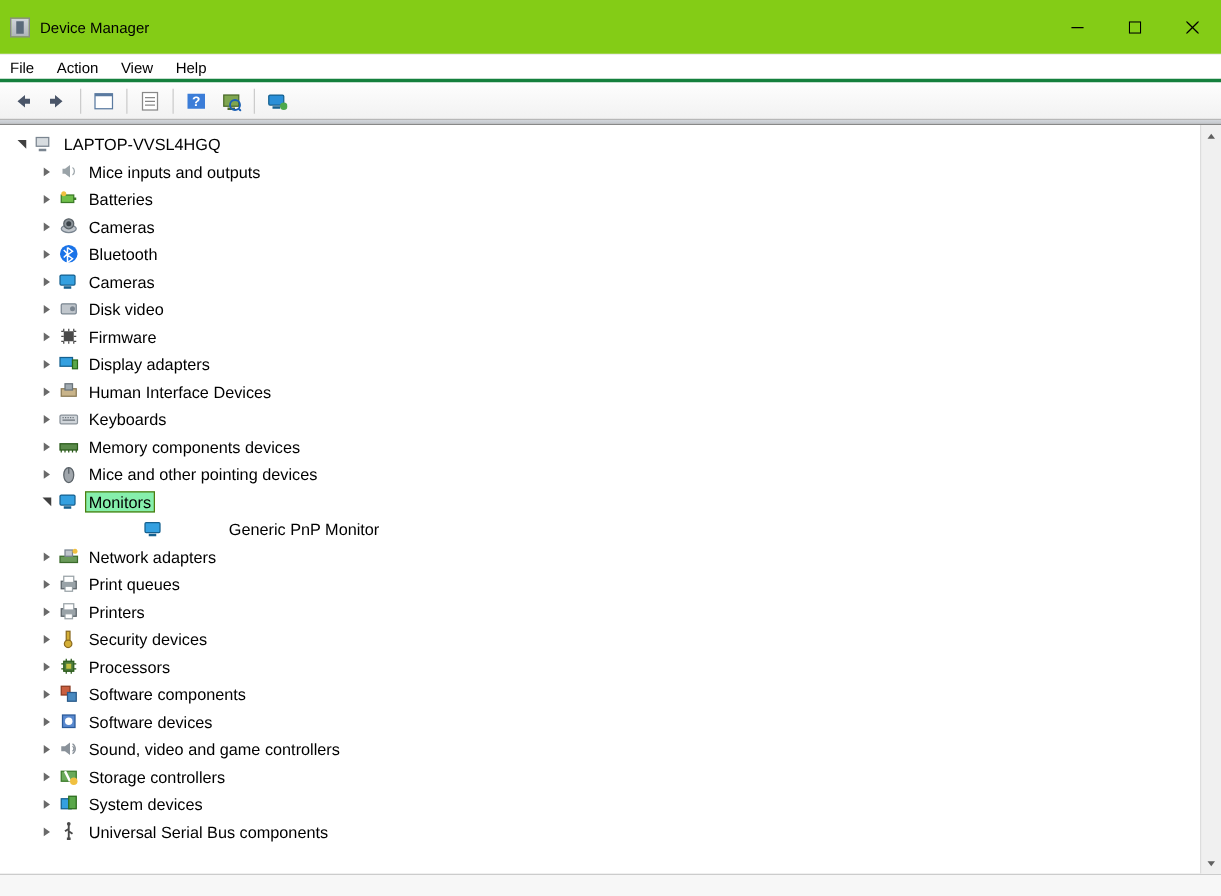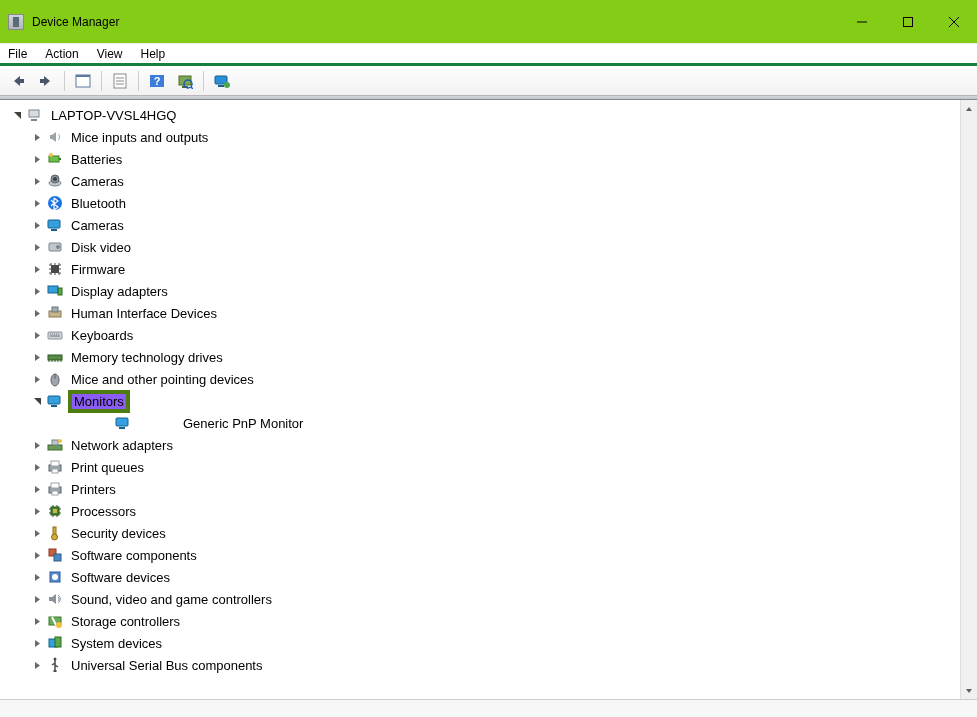"Memory technology drives" span.label { text: technology drives -> components devices }
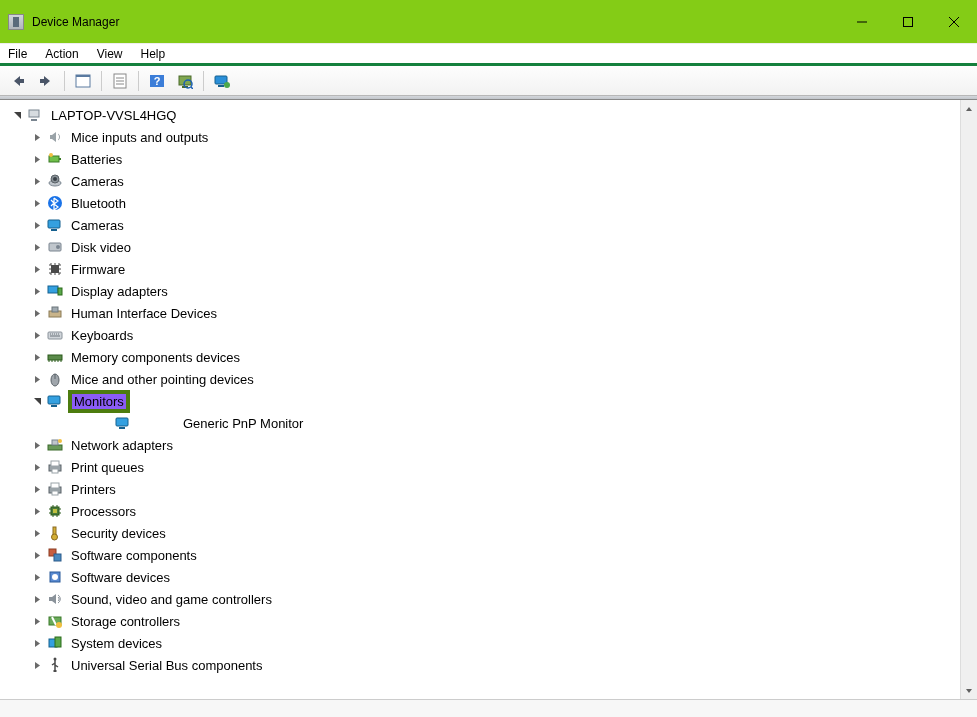"Monitors" .label.sel { background: #8b5cf6 -> #86efac; border: 4px solid #4d7c0f -> 1px solid #4d7c0f }
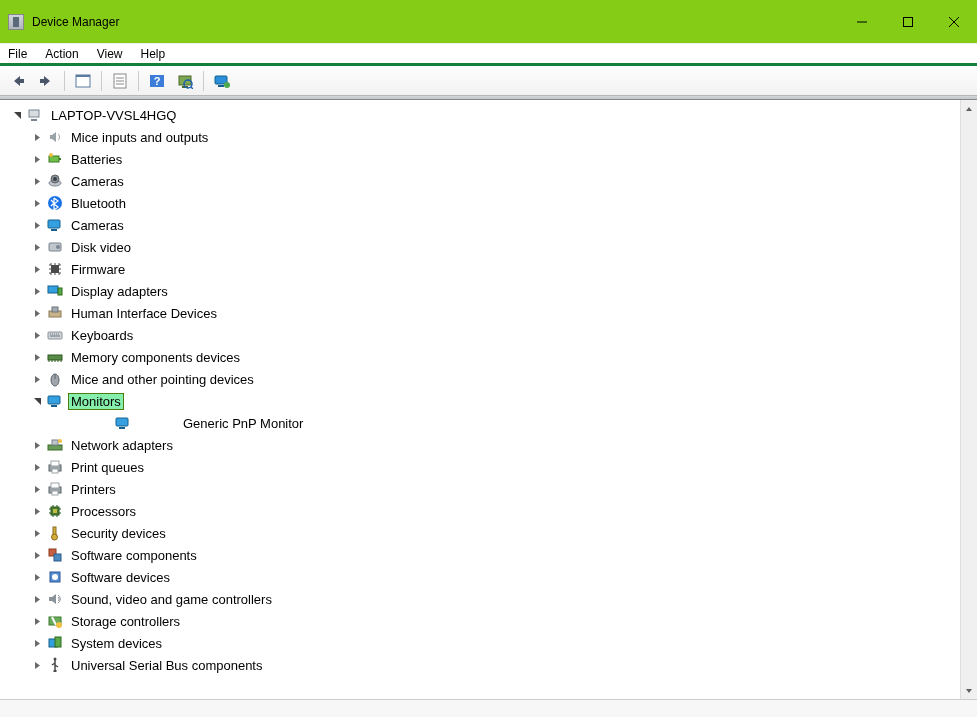"Processors" li { order: before "Security devices" -> after "Security devices" }
